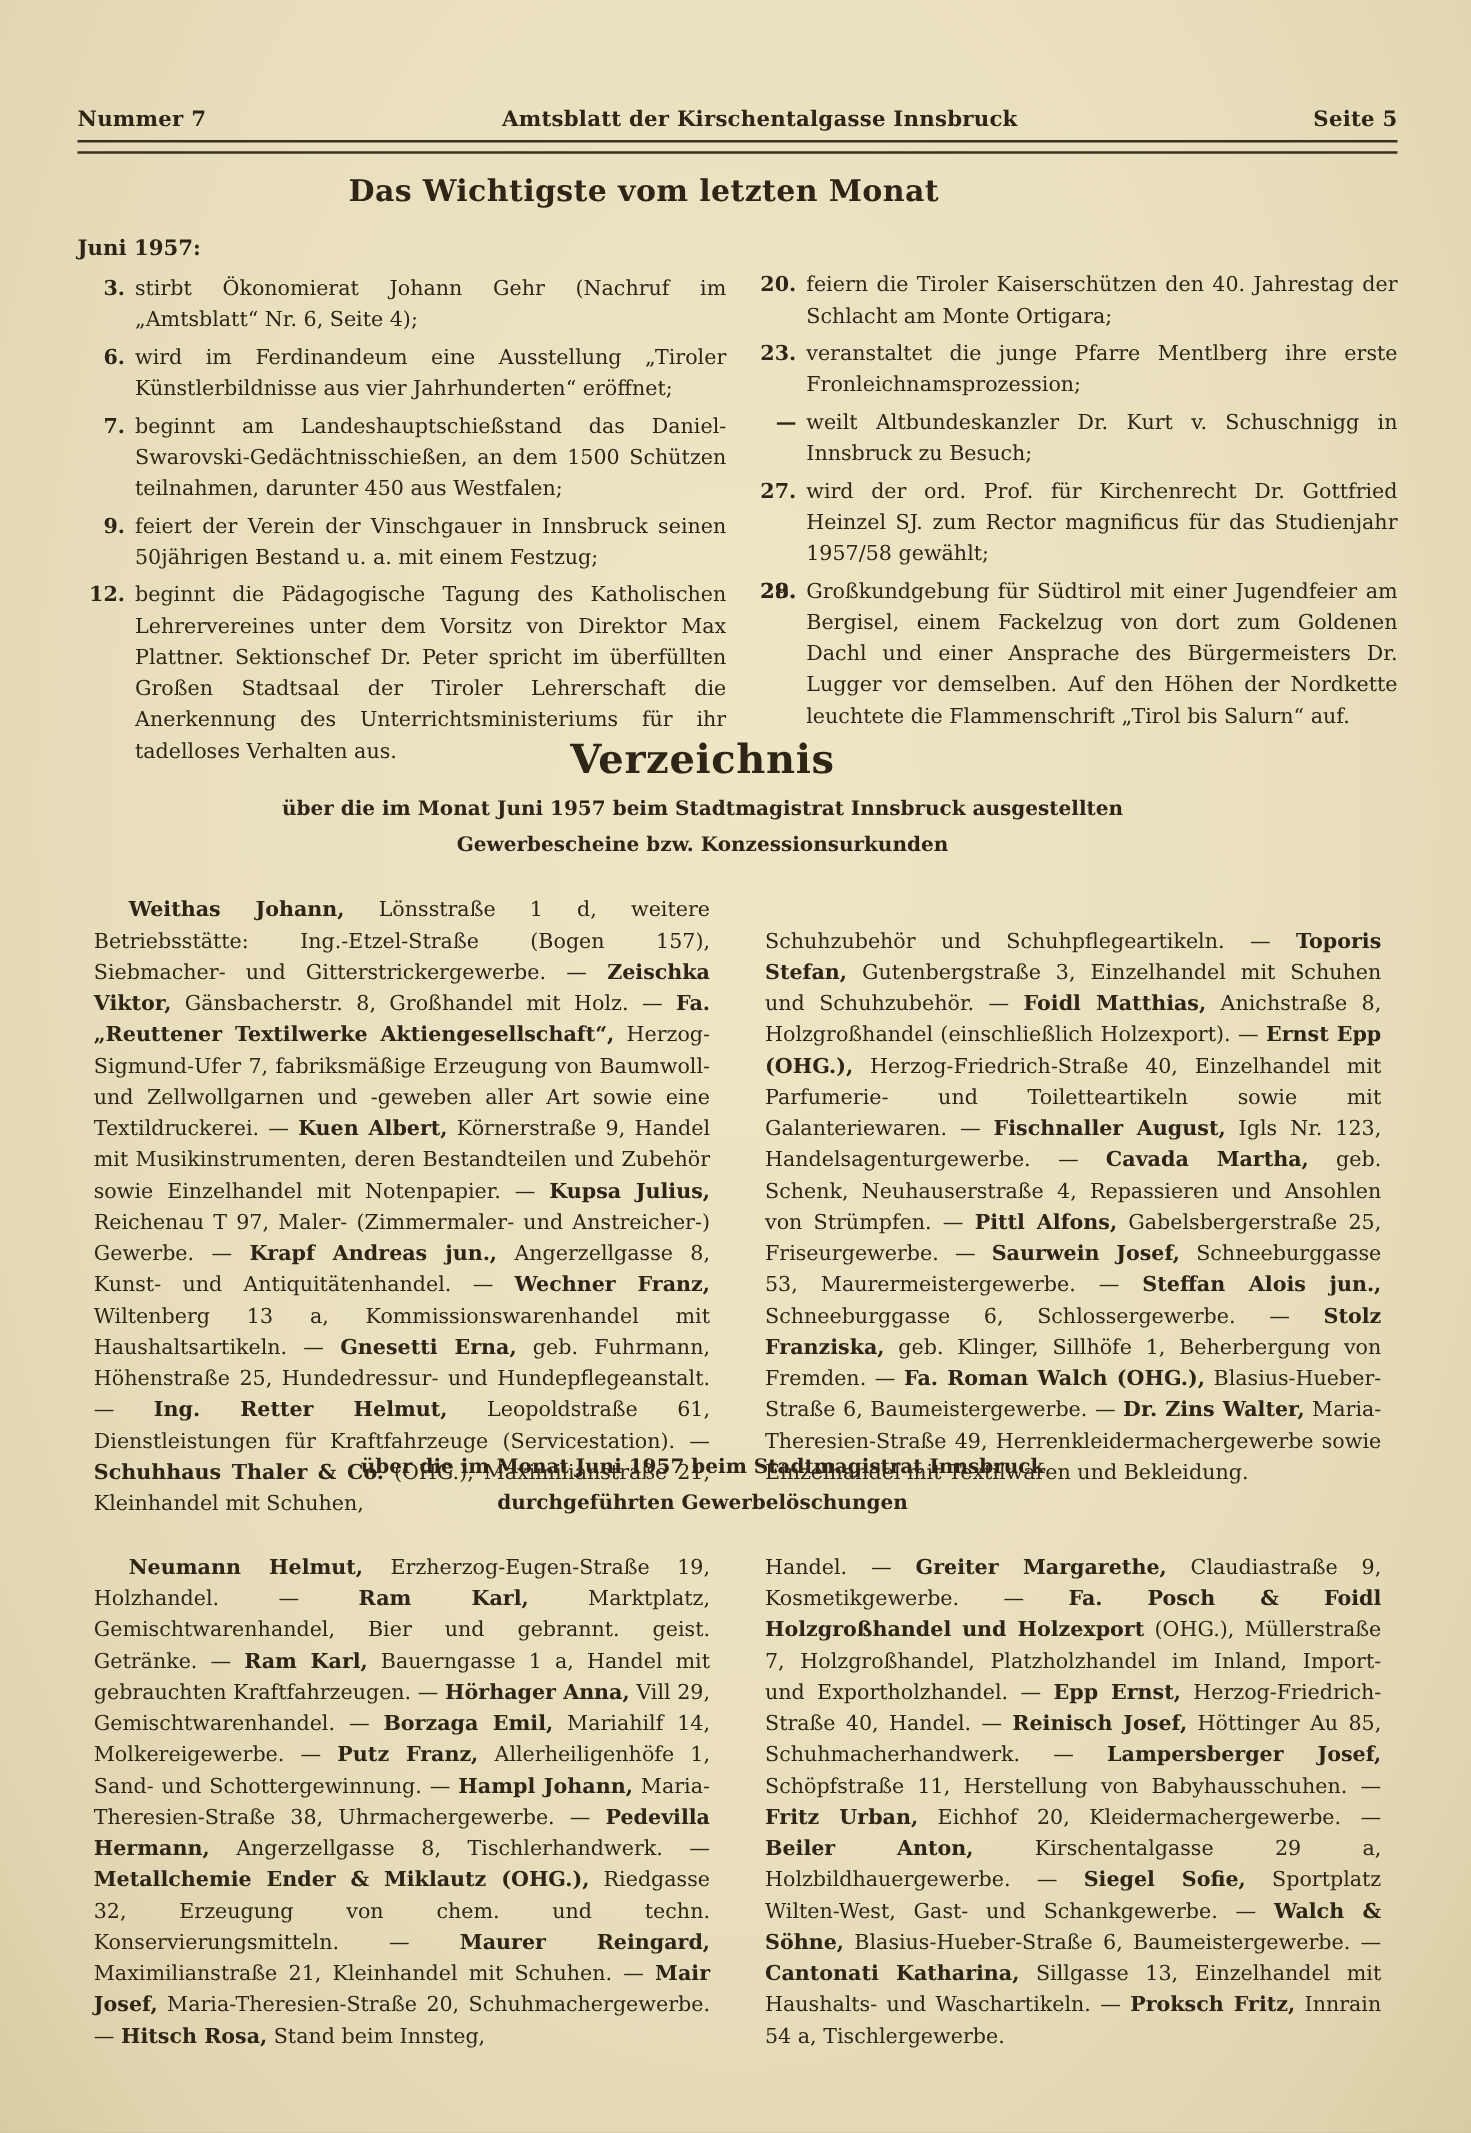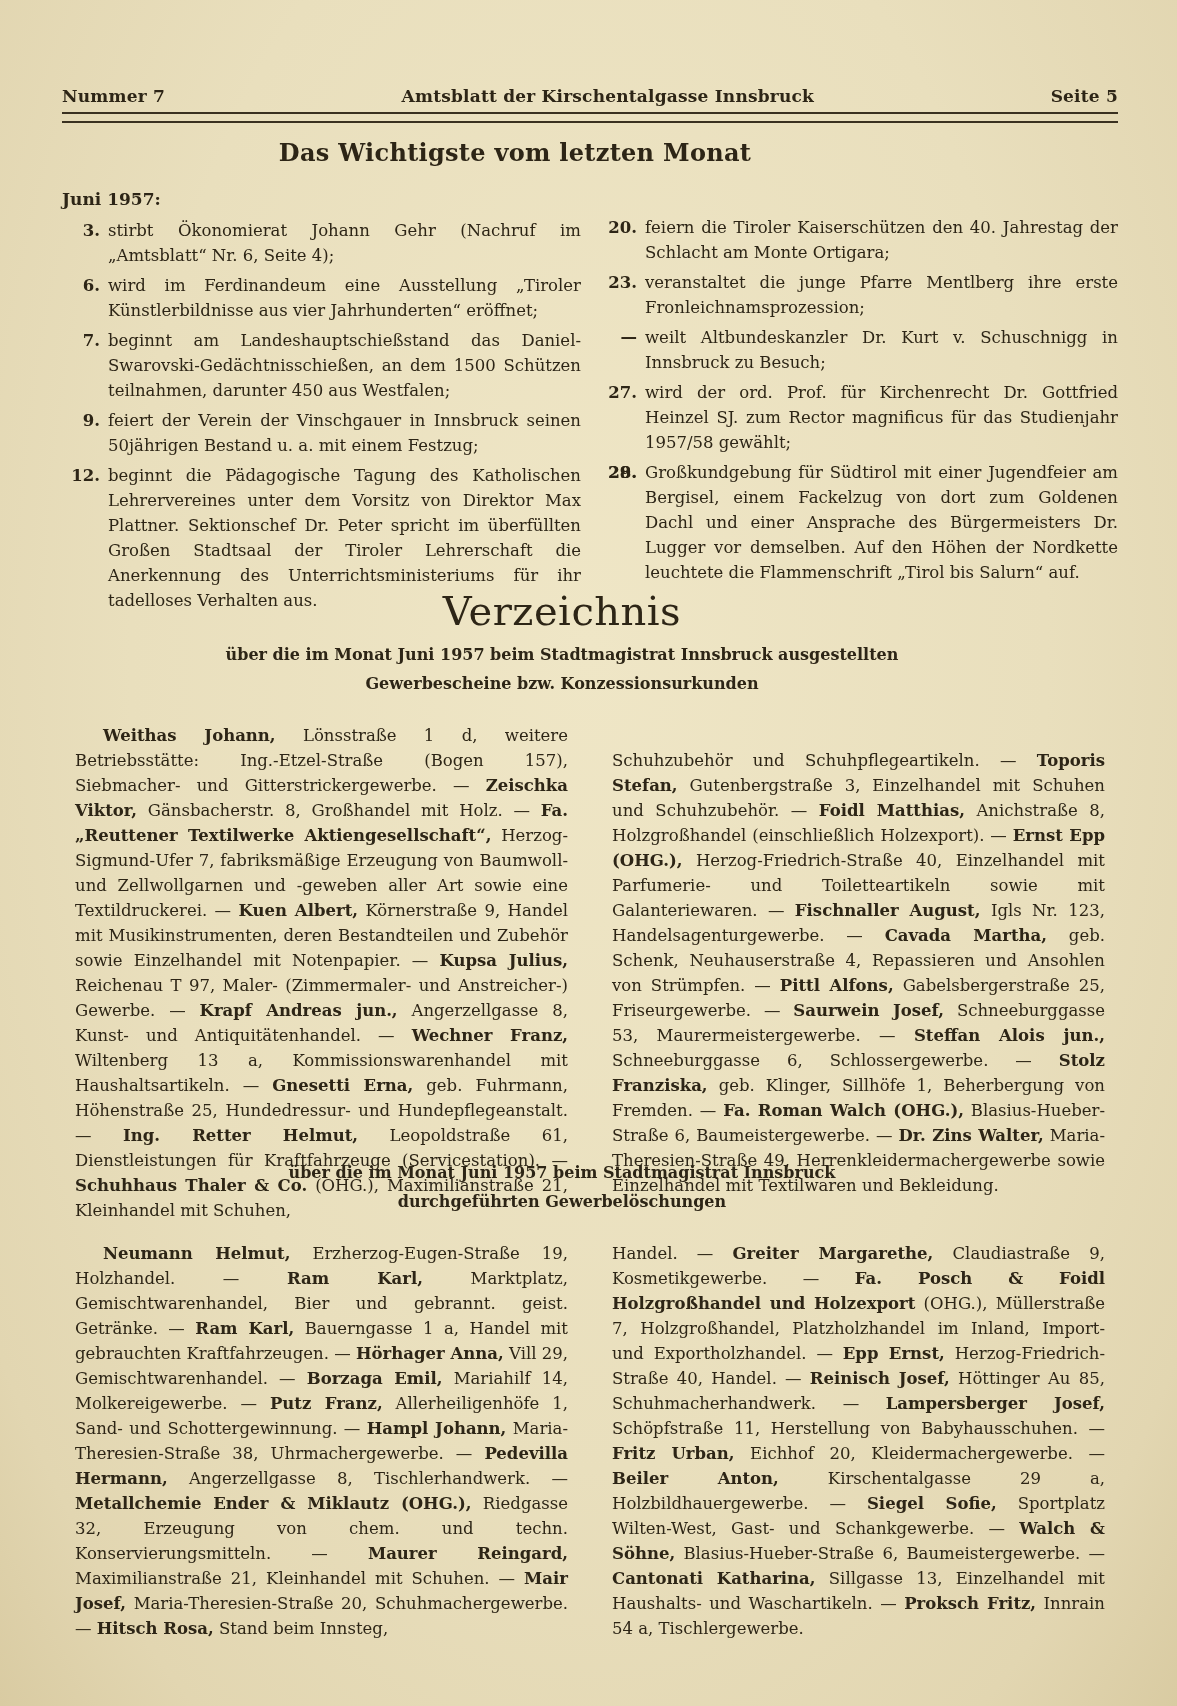"Verzeichnis" .big-title { font-size: 40px -> 32px; font-weight: 400 -> 700 }
